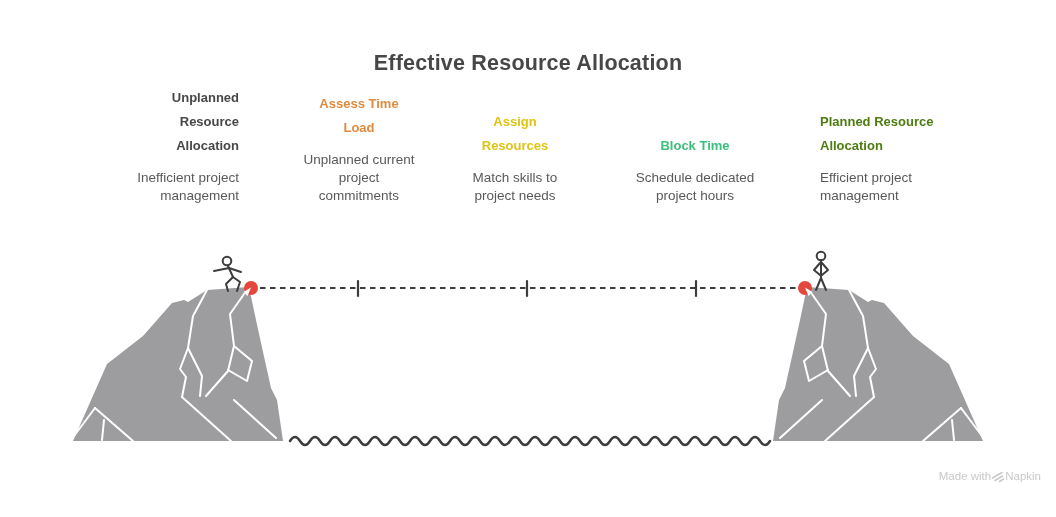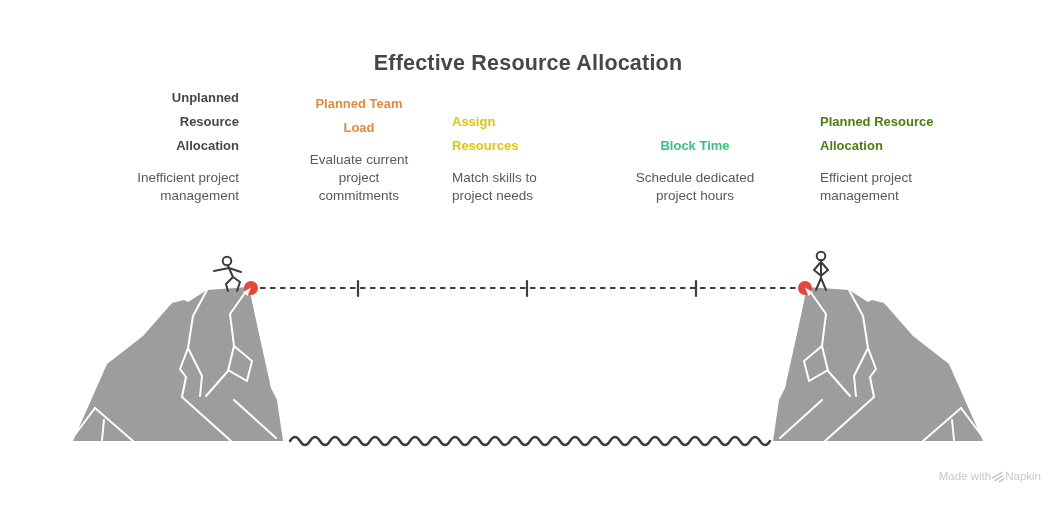"Planned Team" div.step-heading { text: Planned Team -> Assess Time }
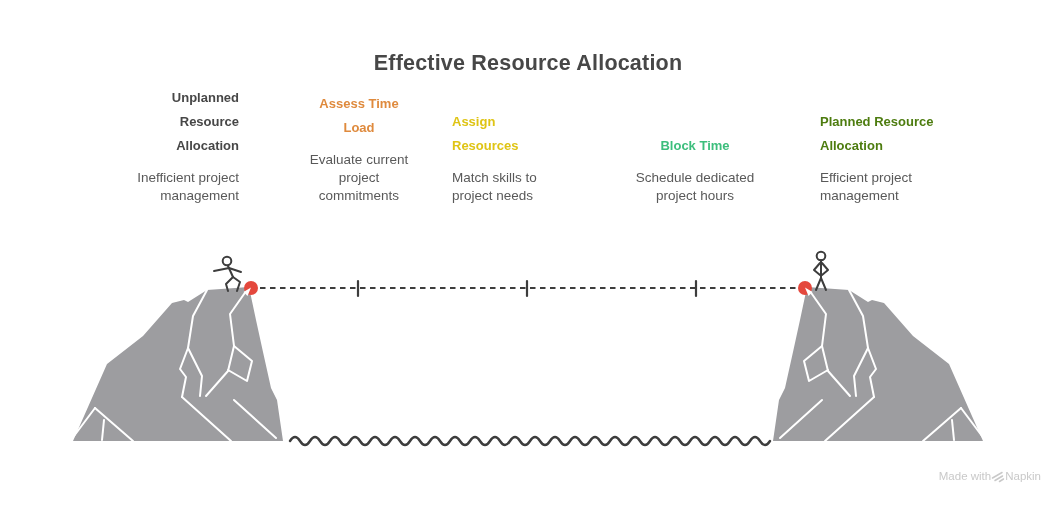"Assign" .col-3 { left: 452px -> 440px; text-align: left -> center }
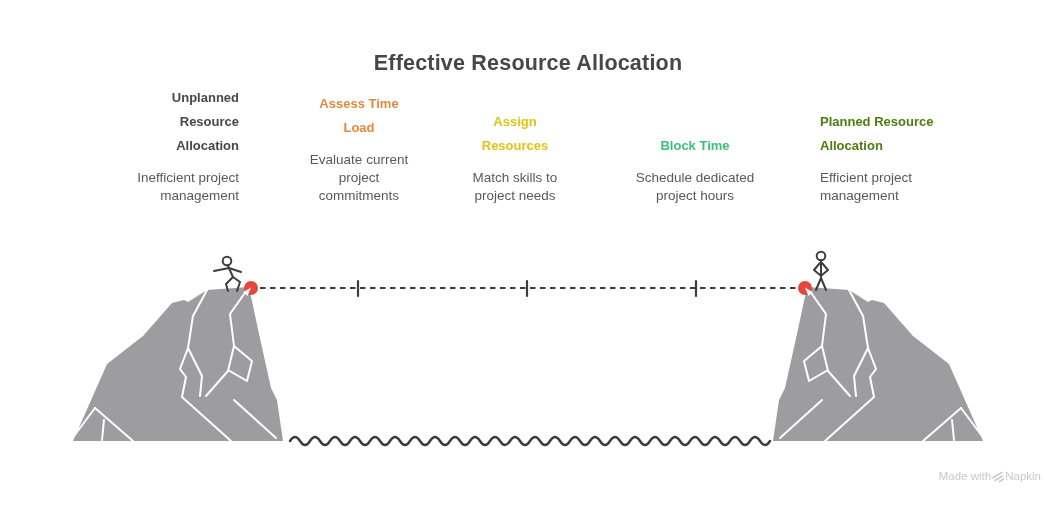"Evaluate current" div.step-desc { text: Evaluate -> Unplanned }
